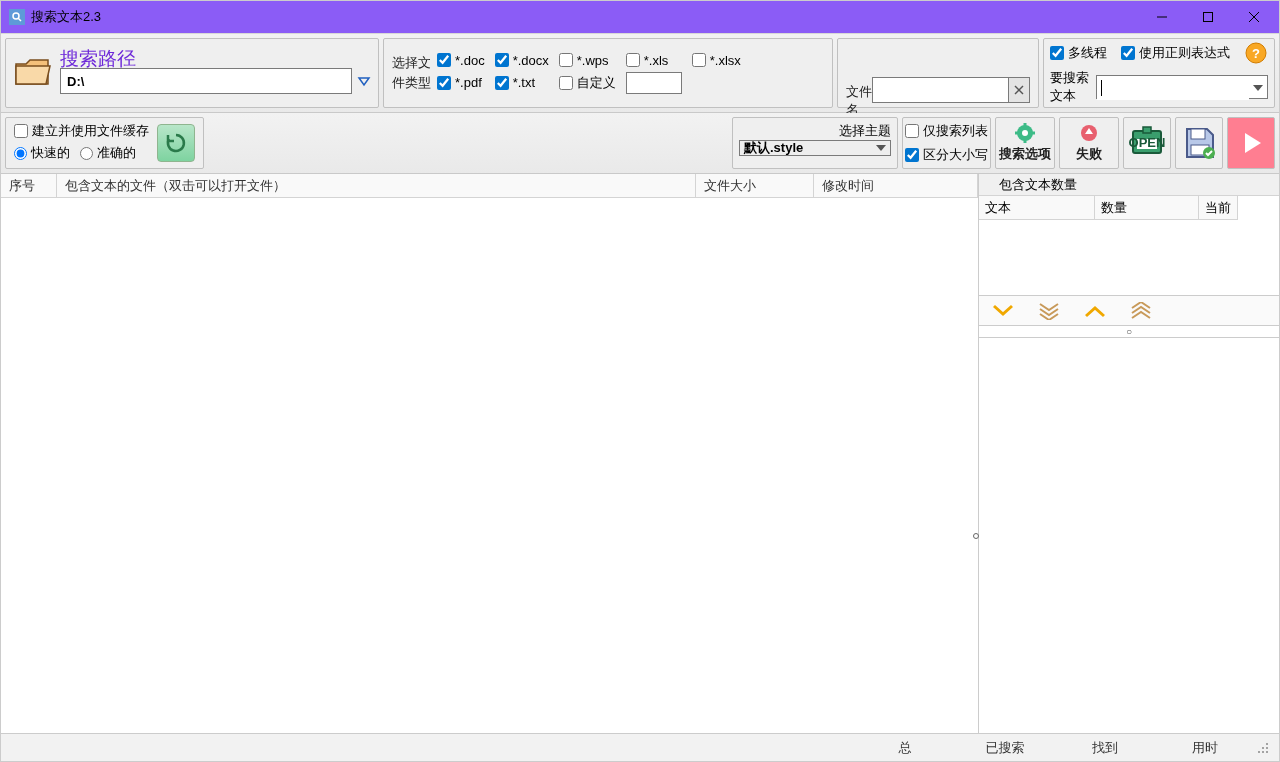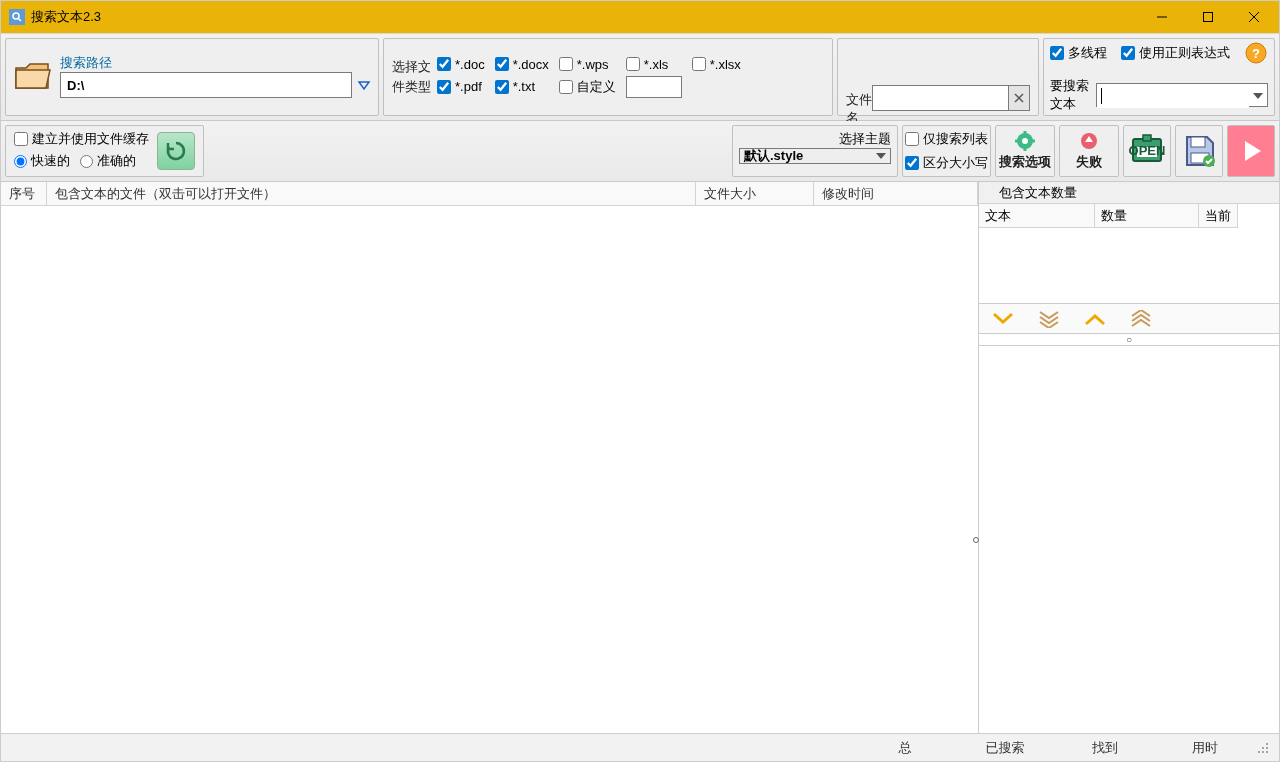"搜索文本2.3" .titlebar { background: #eab308 -> #8b5cf6 }
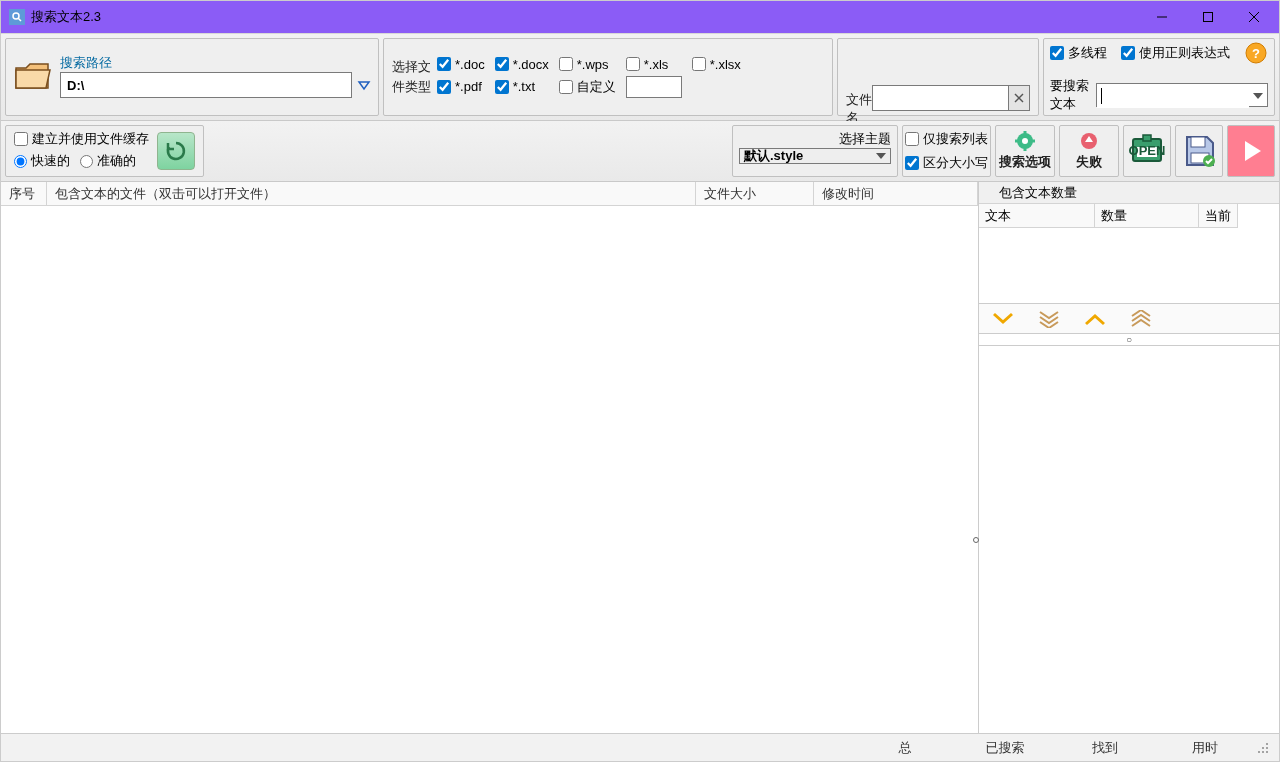"搜索路径" .path-label { color: #0369a1 -> #6d28d9; font-size: 13px -> 19px }
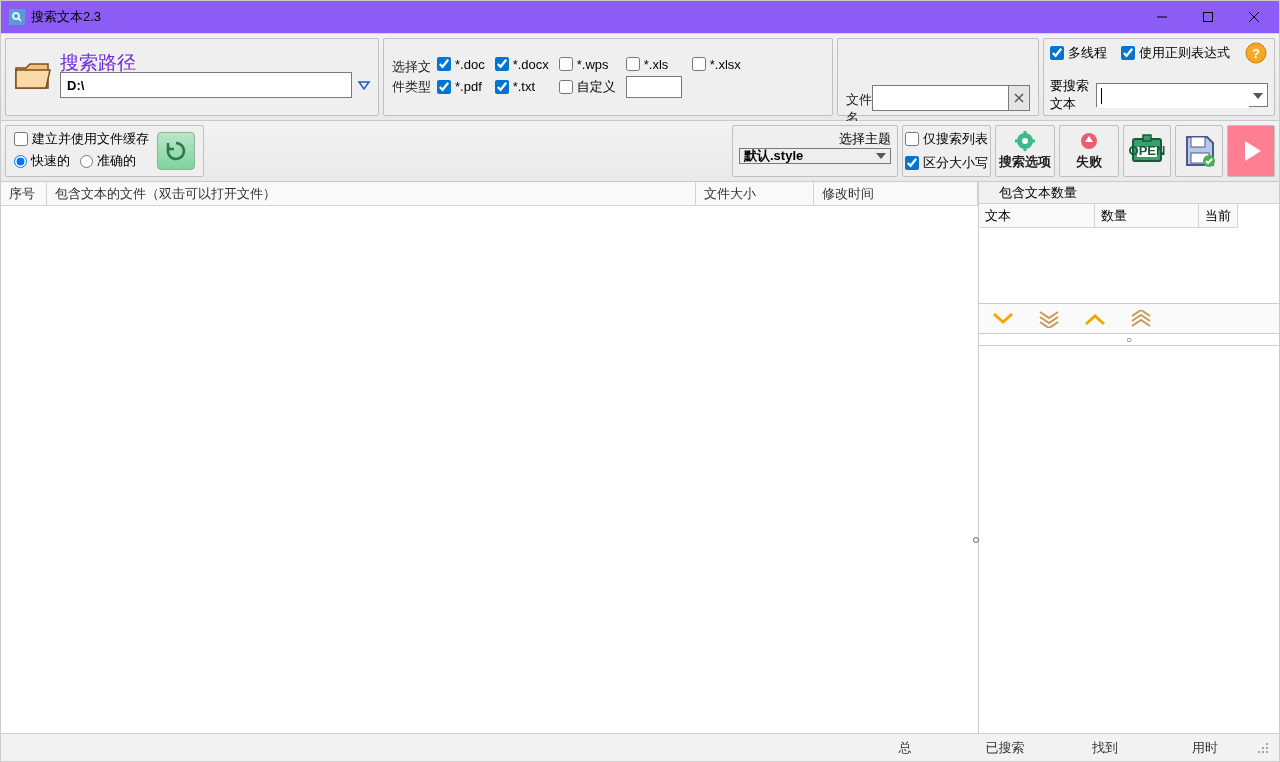"要搜索文本" div.search-text-panel { margin-top: 8px -> none }
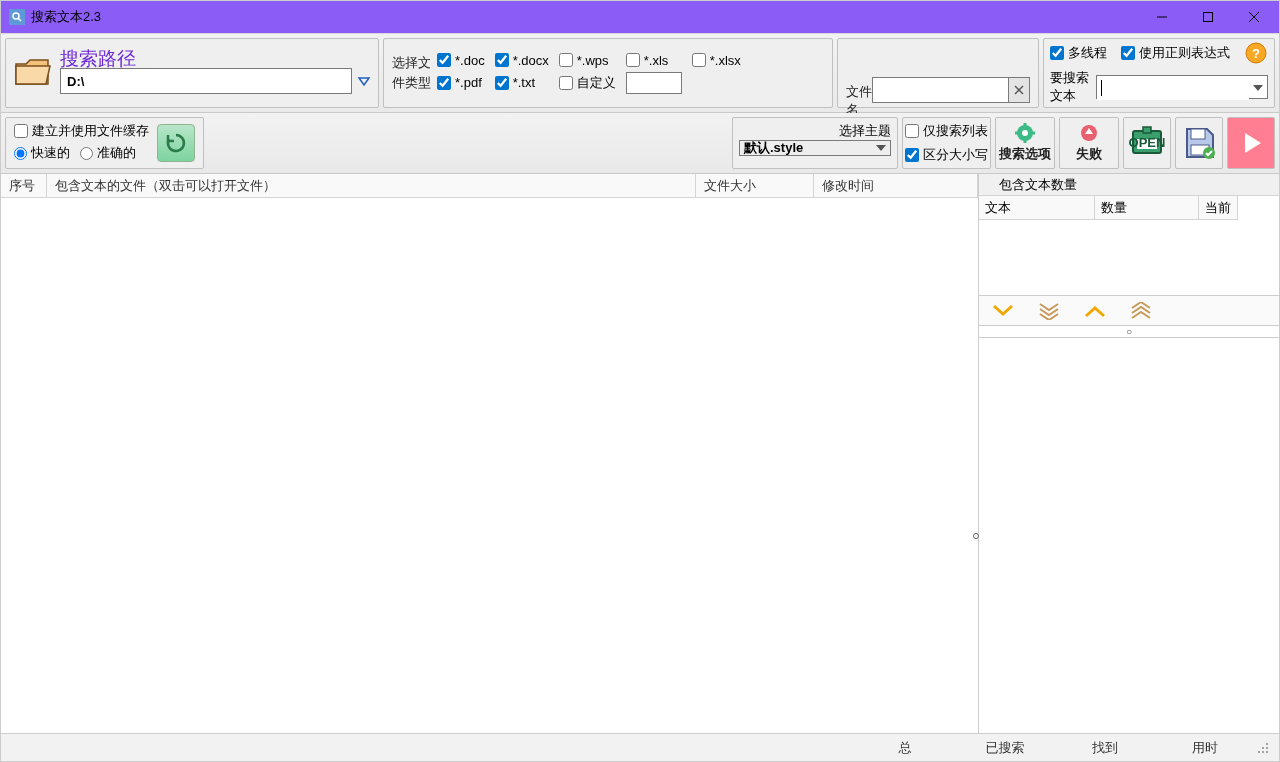"序号" div.lh-cell { width: 46px -> 56px }
